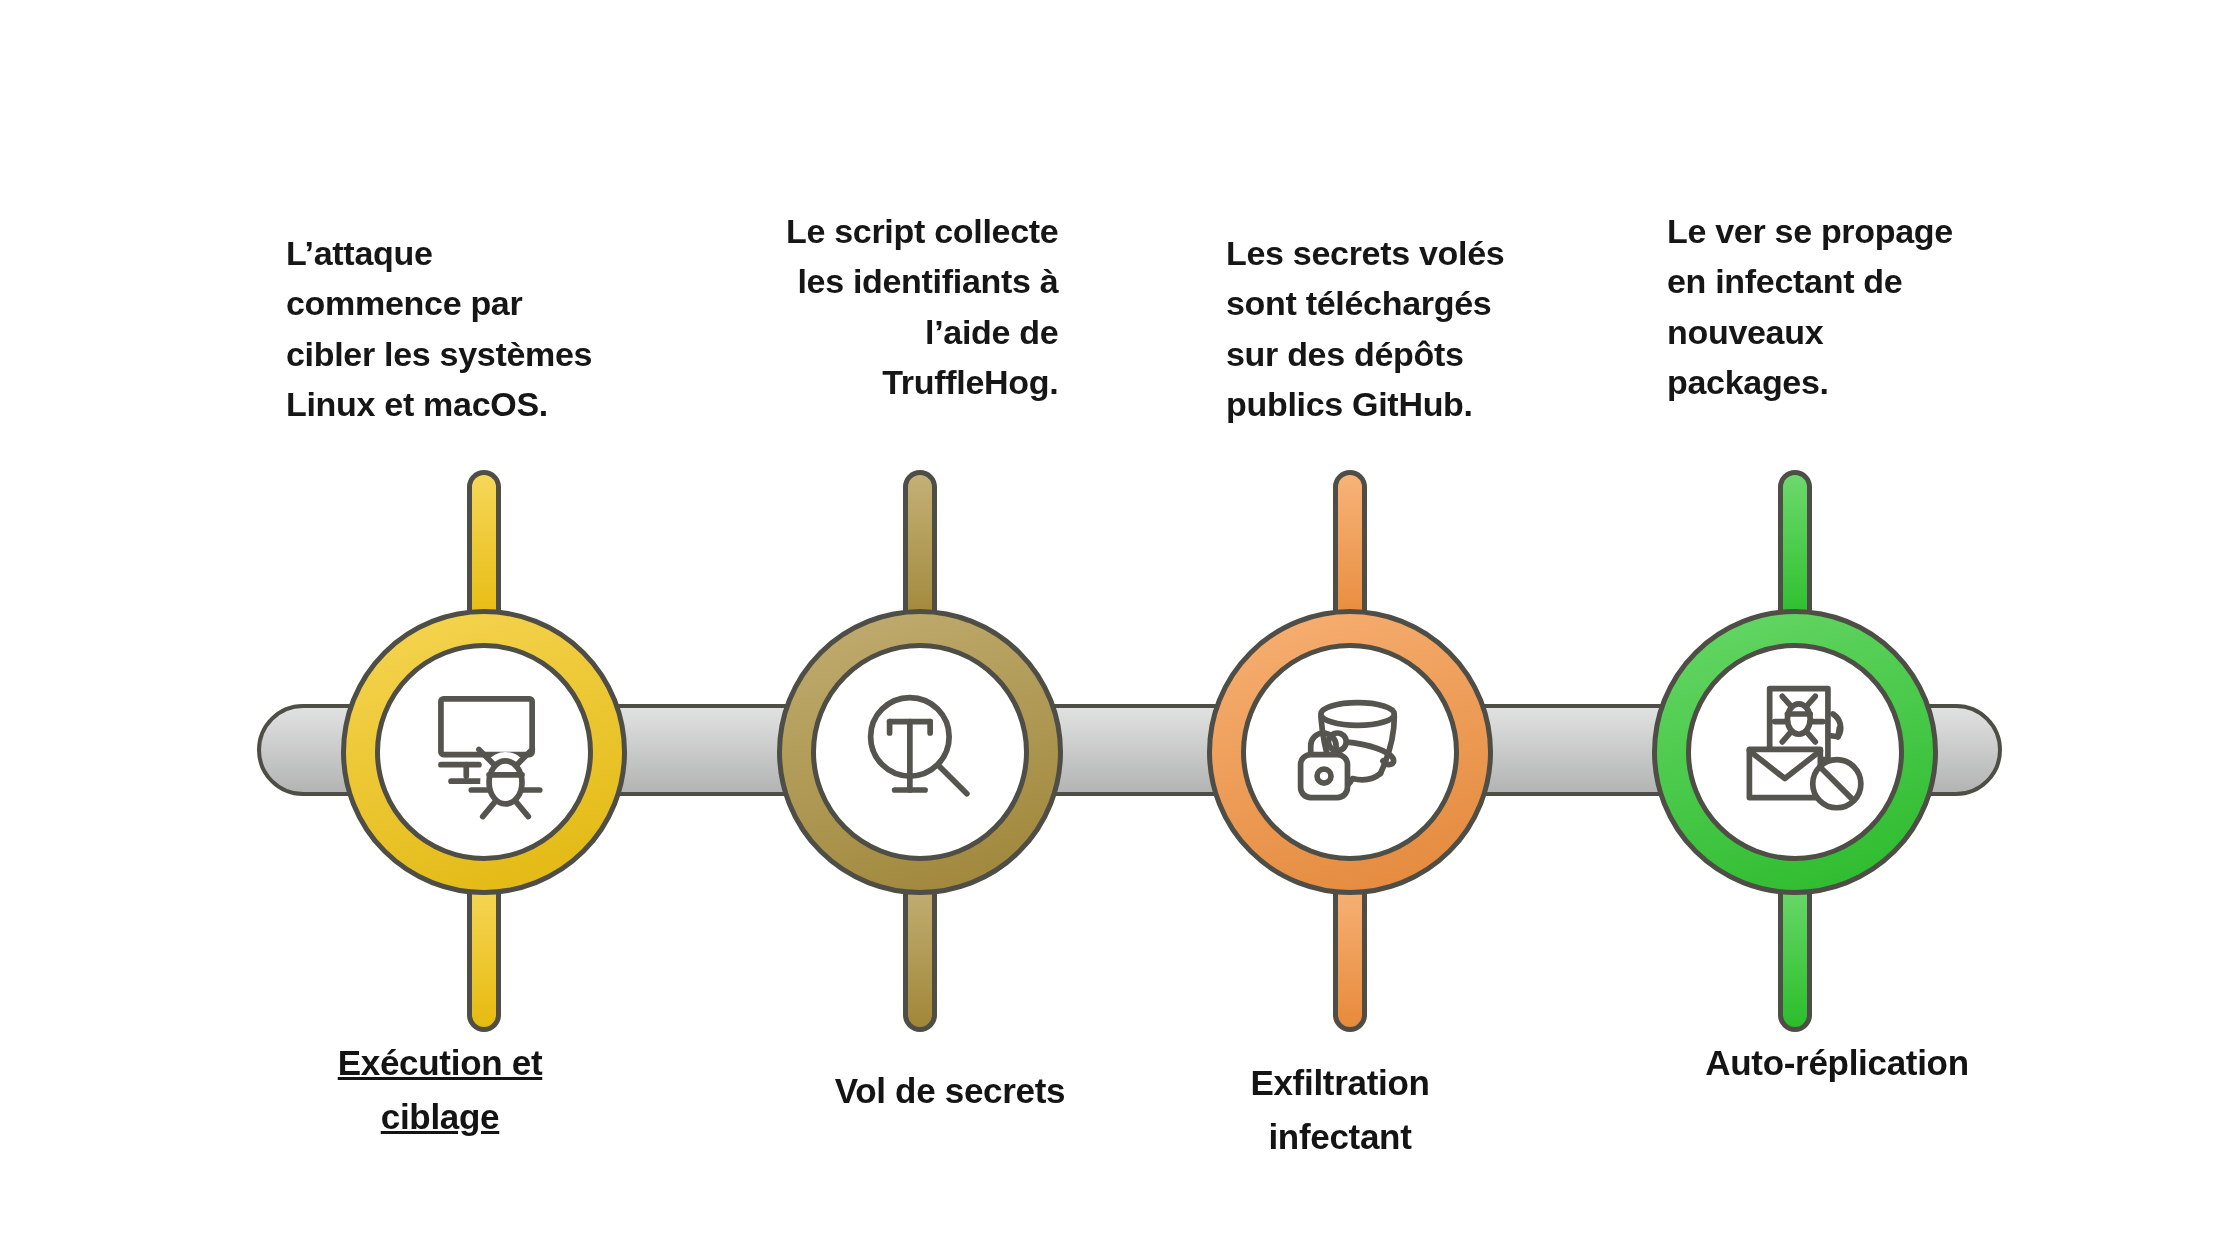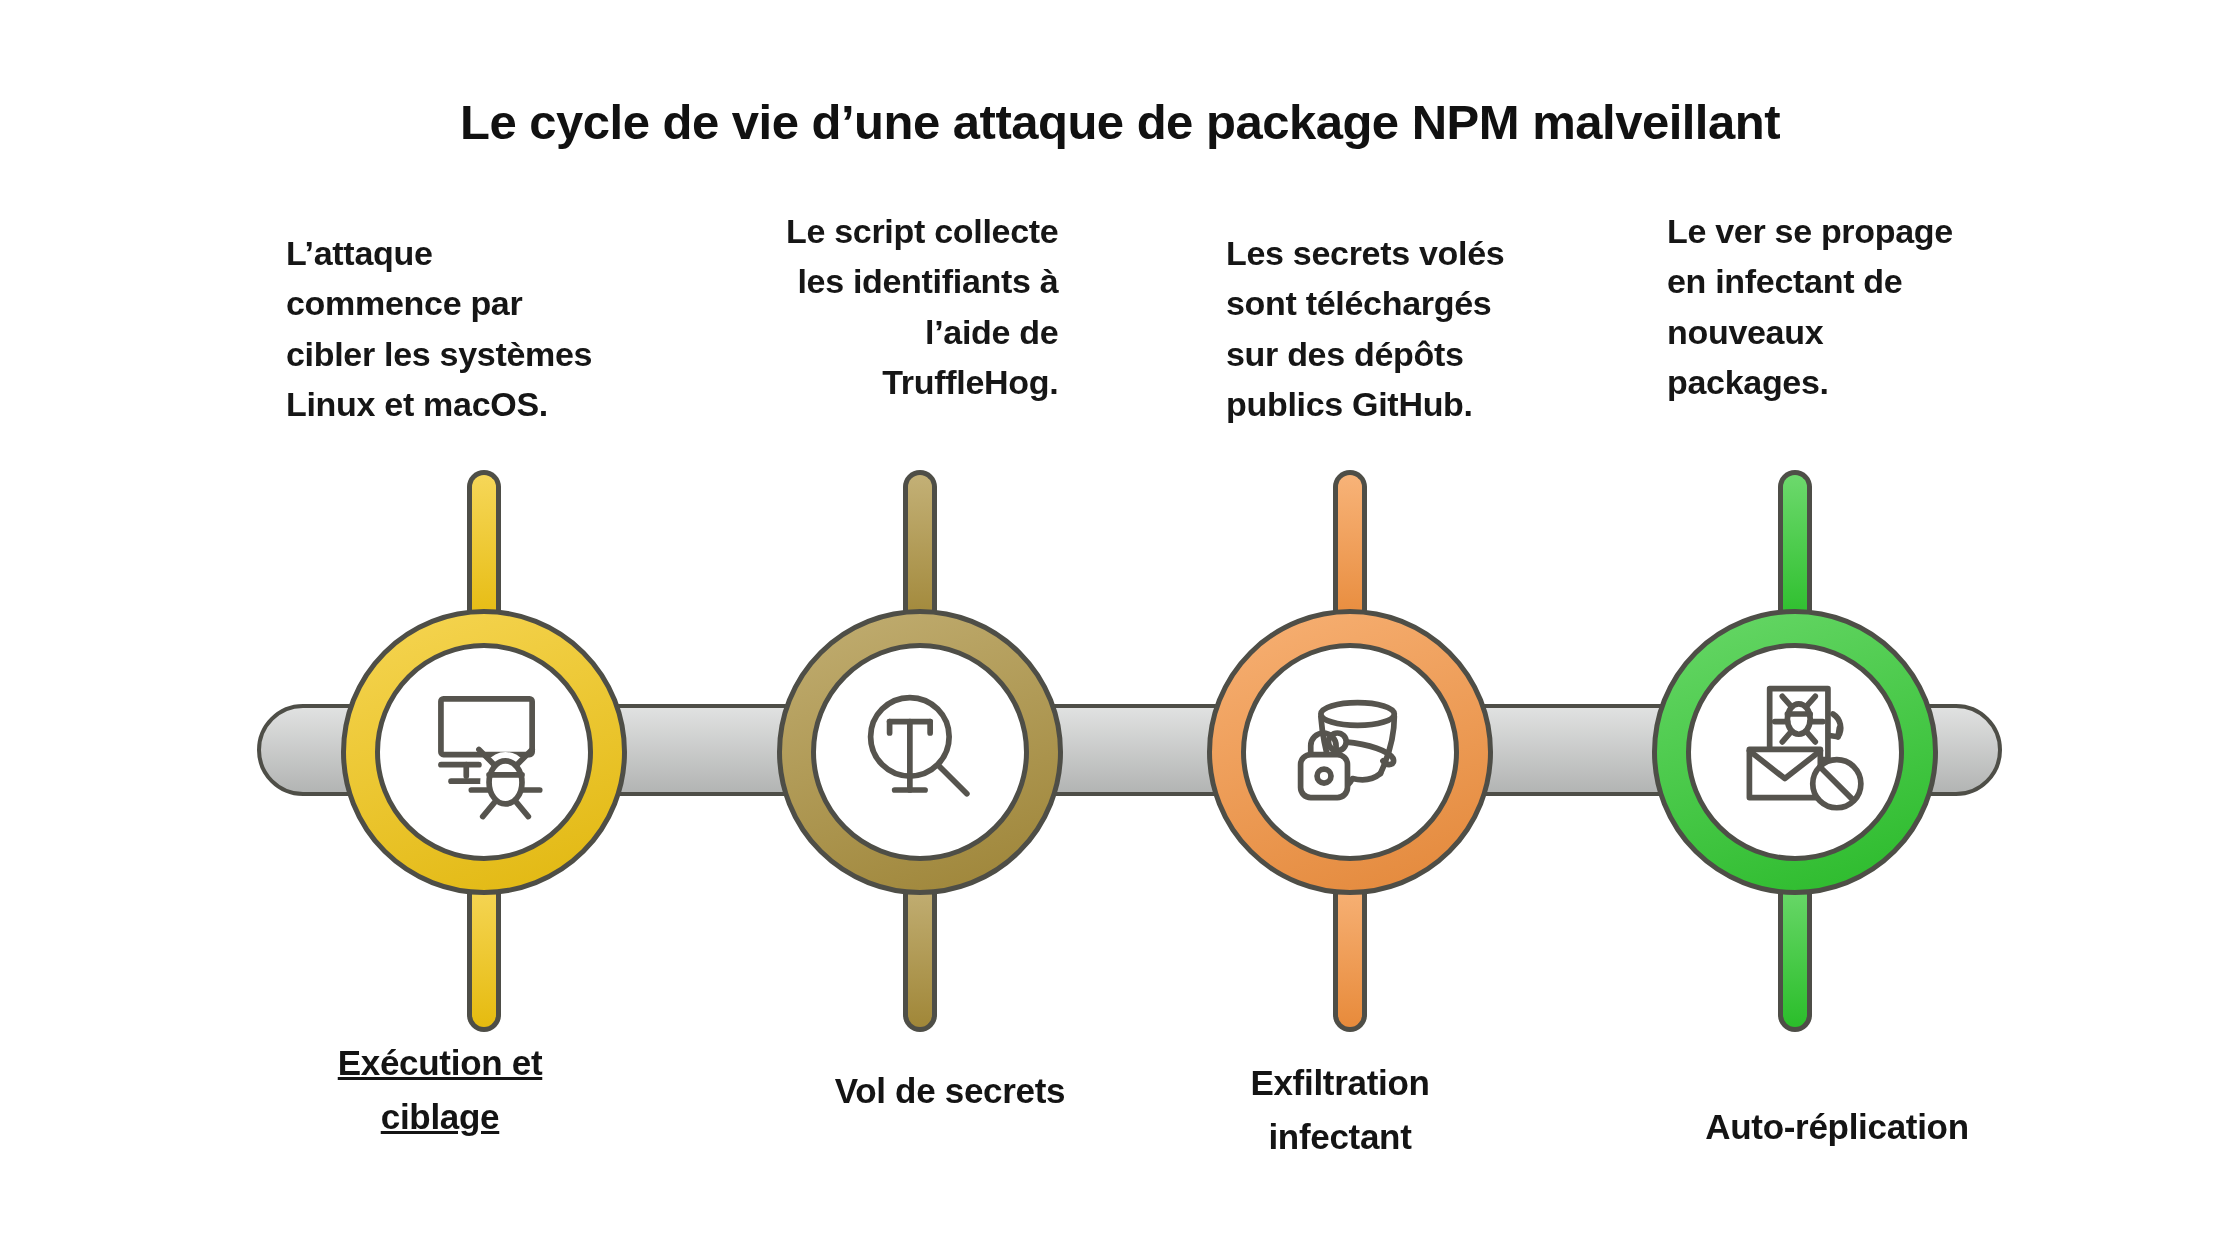"Le cycle de vie d’une" div.title { html: <div>Le cycle de vie d’une attaque de package NPM malveillant</div> -> none }
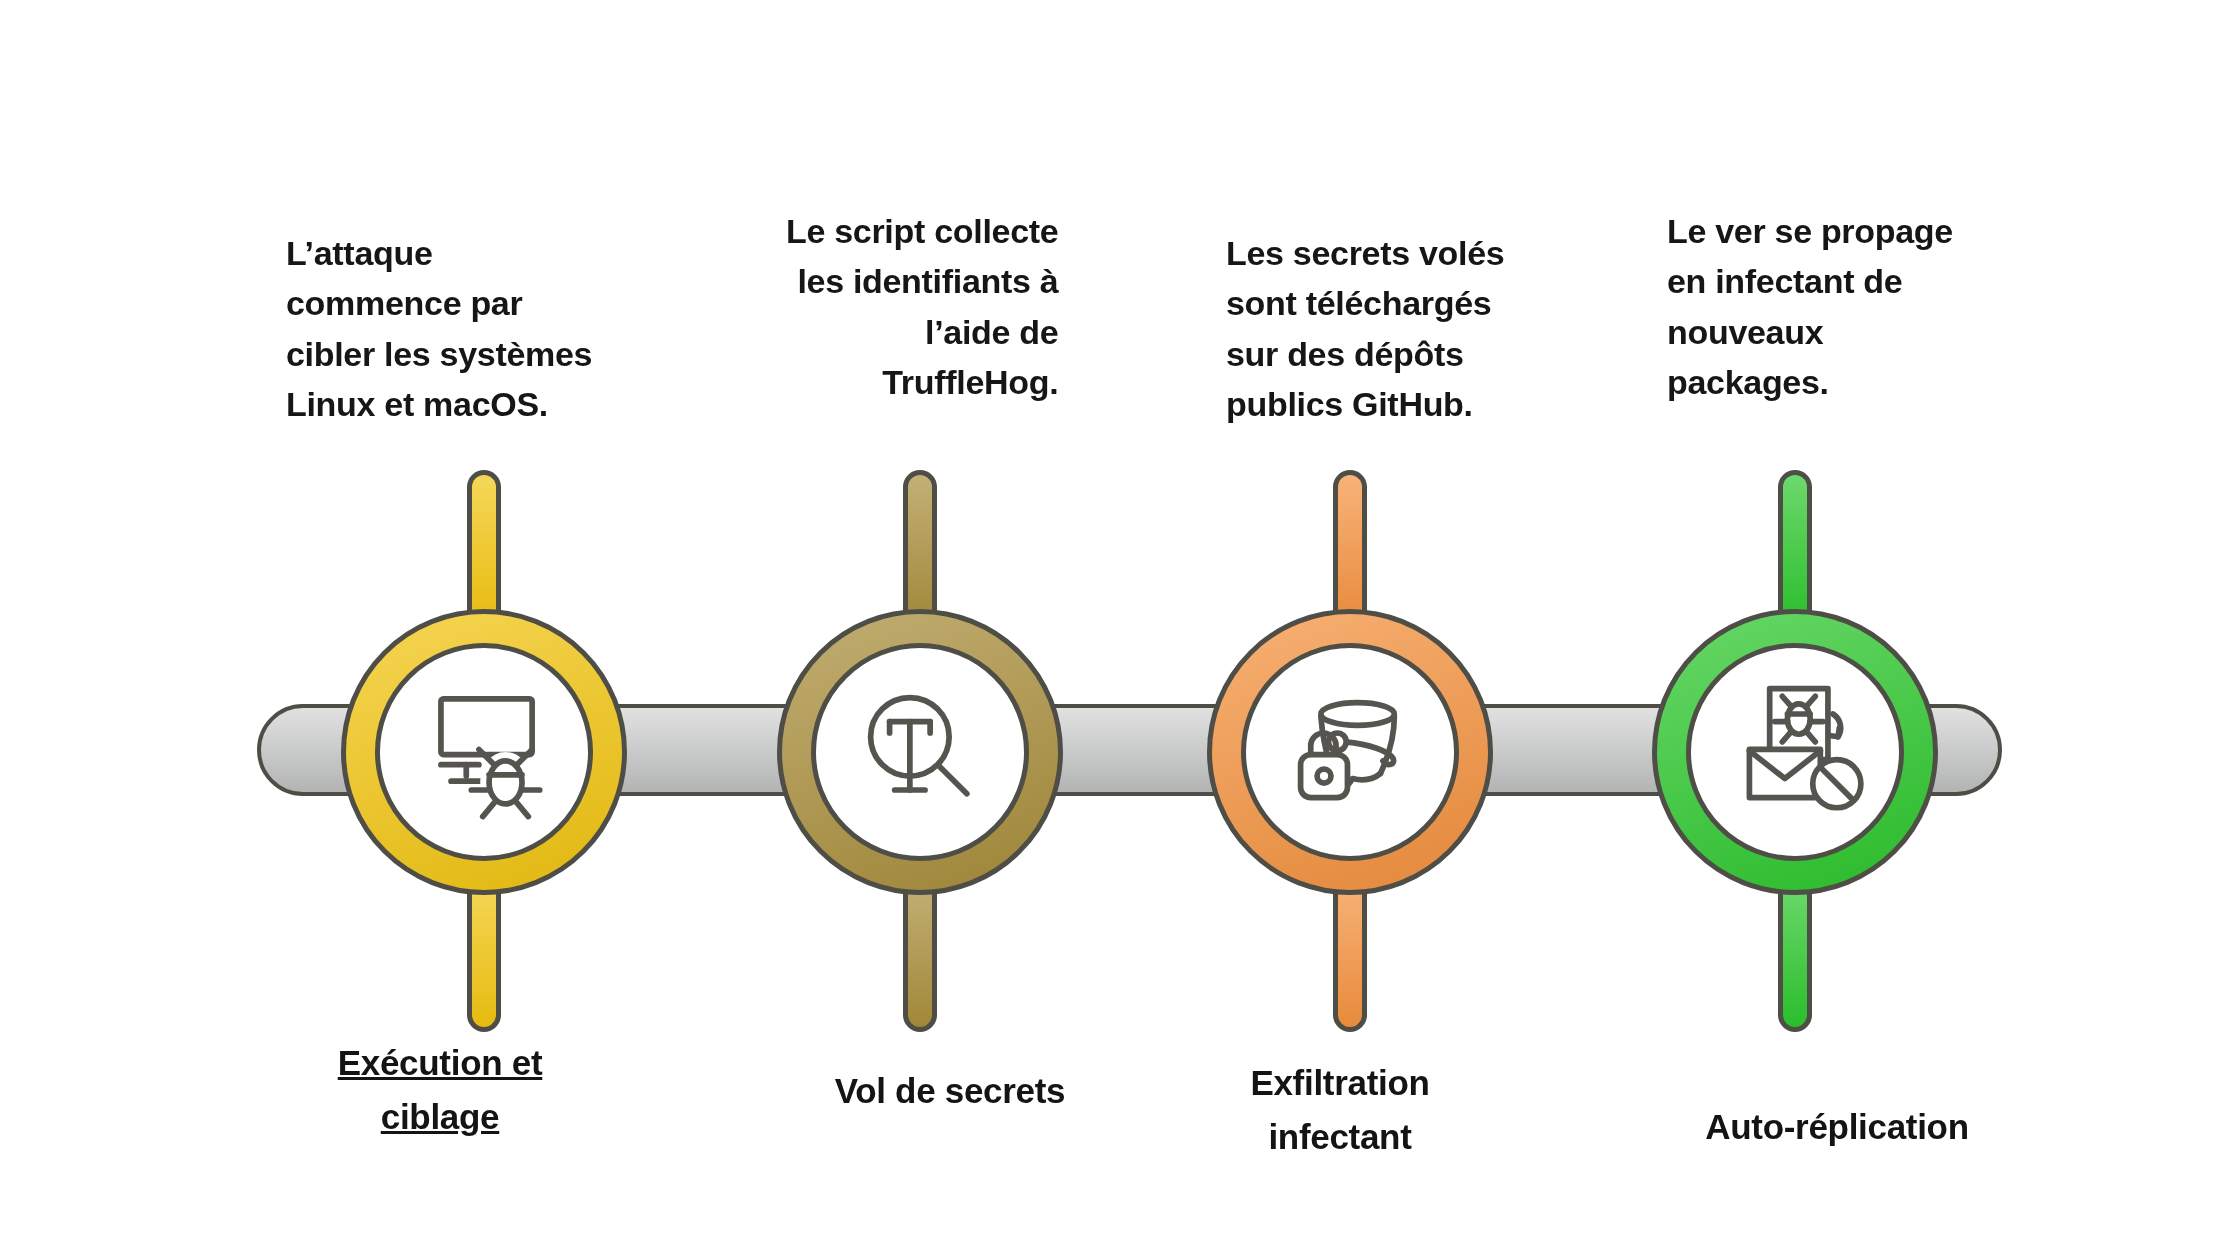"Auto-réplication" .l3 { top: 1100px -> 1036px }
